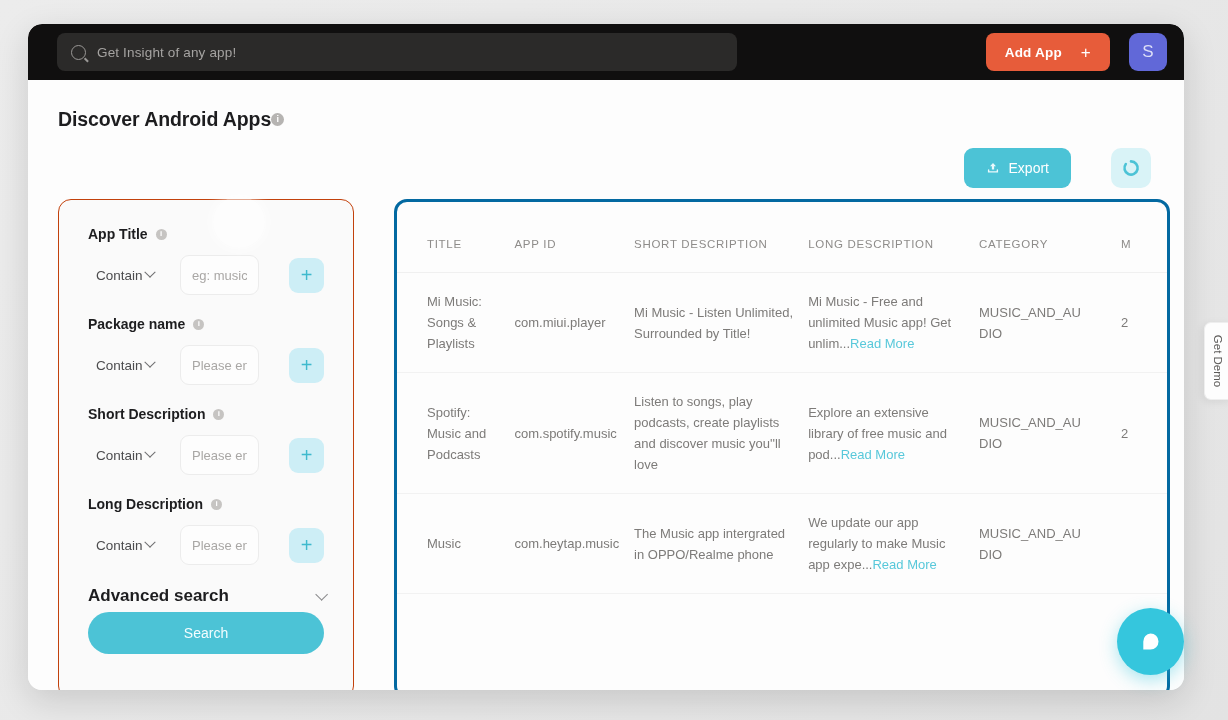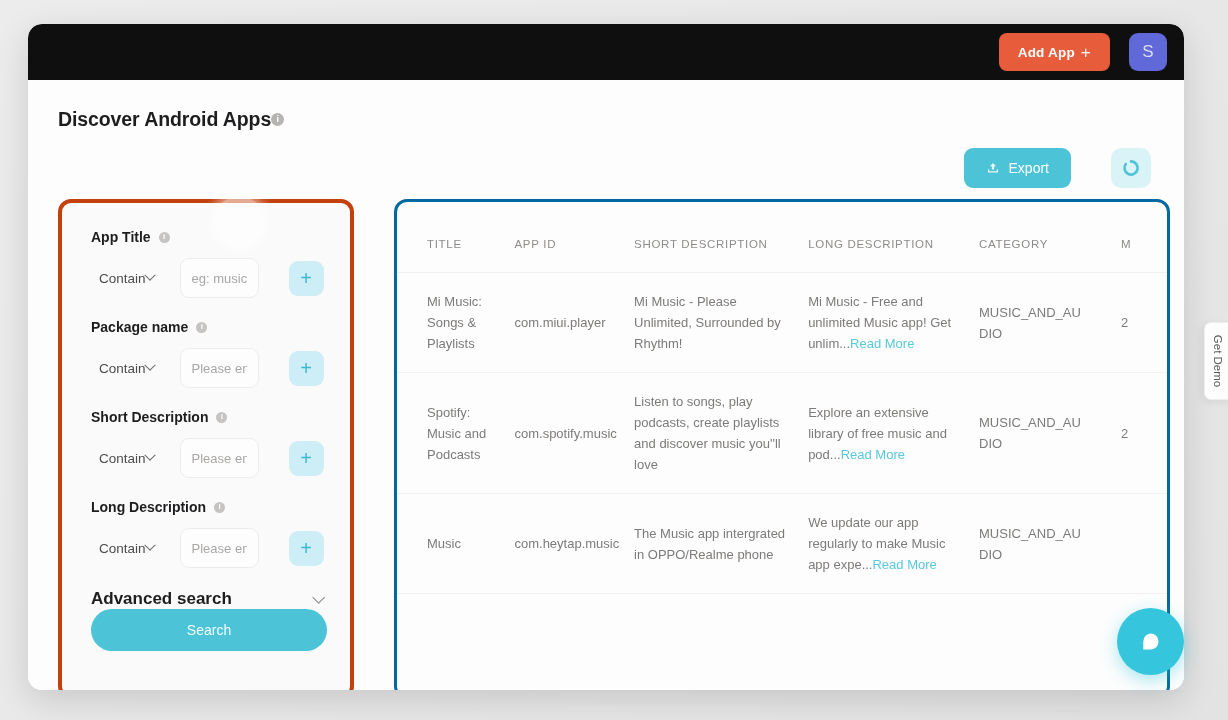"Get Insight of any app!" div.search-wrap { html: none -> <div> <span></span> <span>Get Insight of any app!</span> </div> }
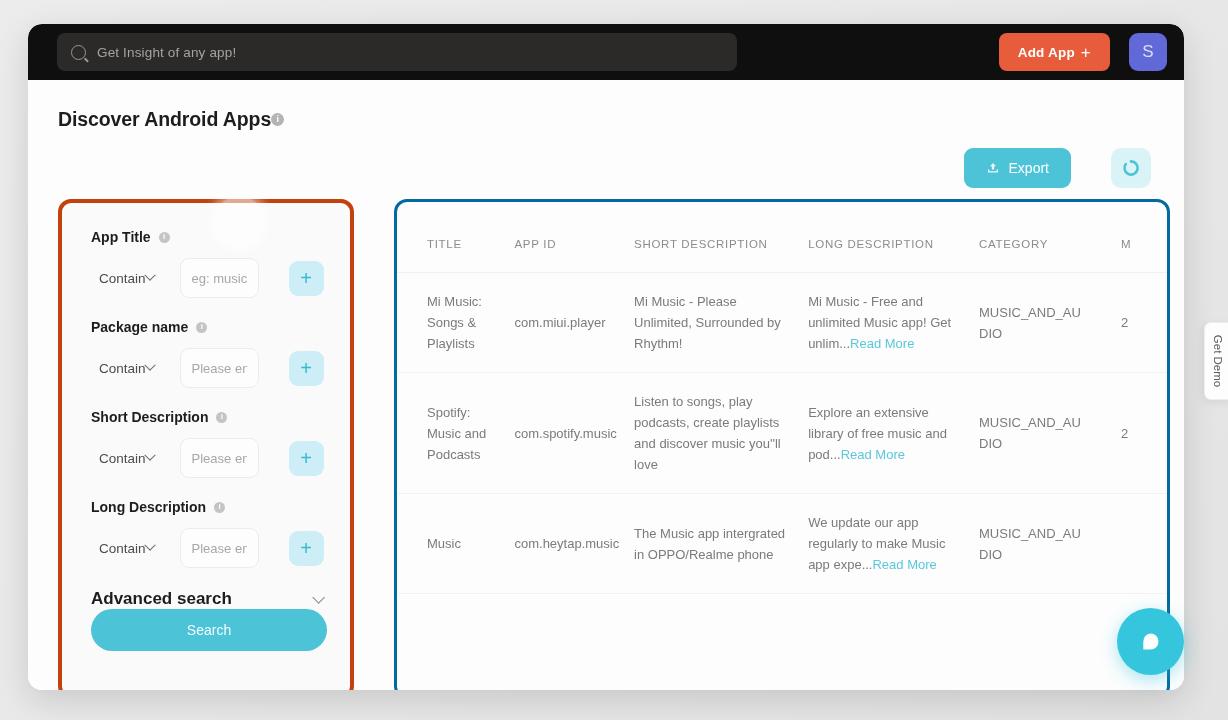"Add App" .add-app-btn { gap: 6px -> 19px }
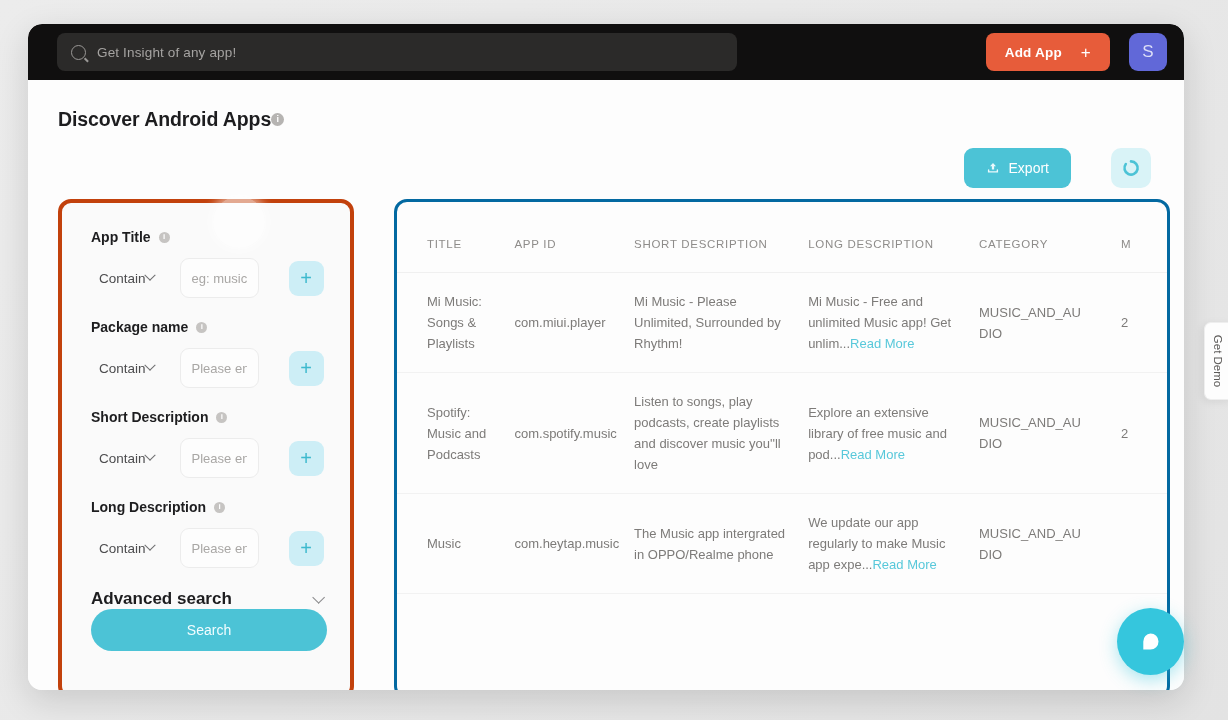"App Title" .filter-card { border: 4px solid #c2410c -> 1px solid #c2410c }
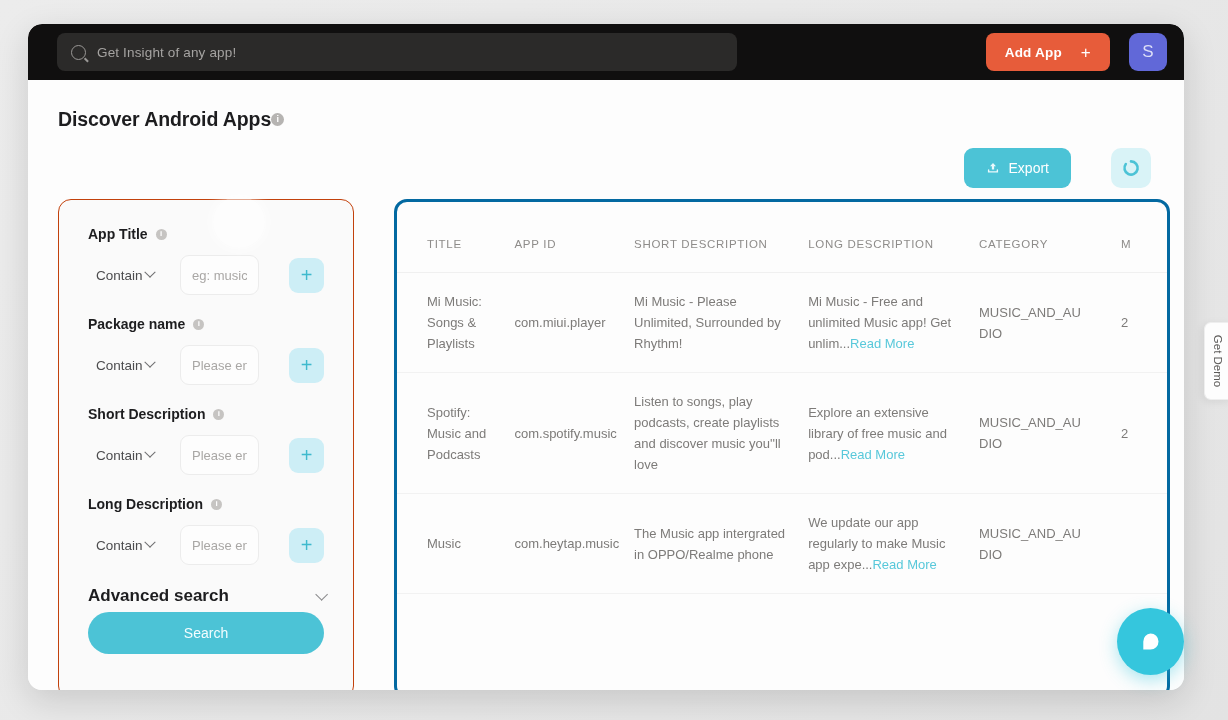"Mi Music - Please Unlimited," td { text: Please Unlimited, Surrounded by Rhythm -> Listen Unlimited, Surrounded by Title }
